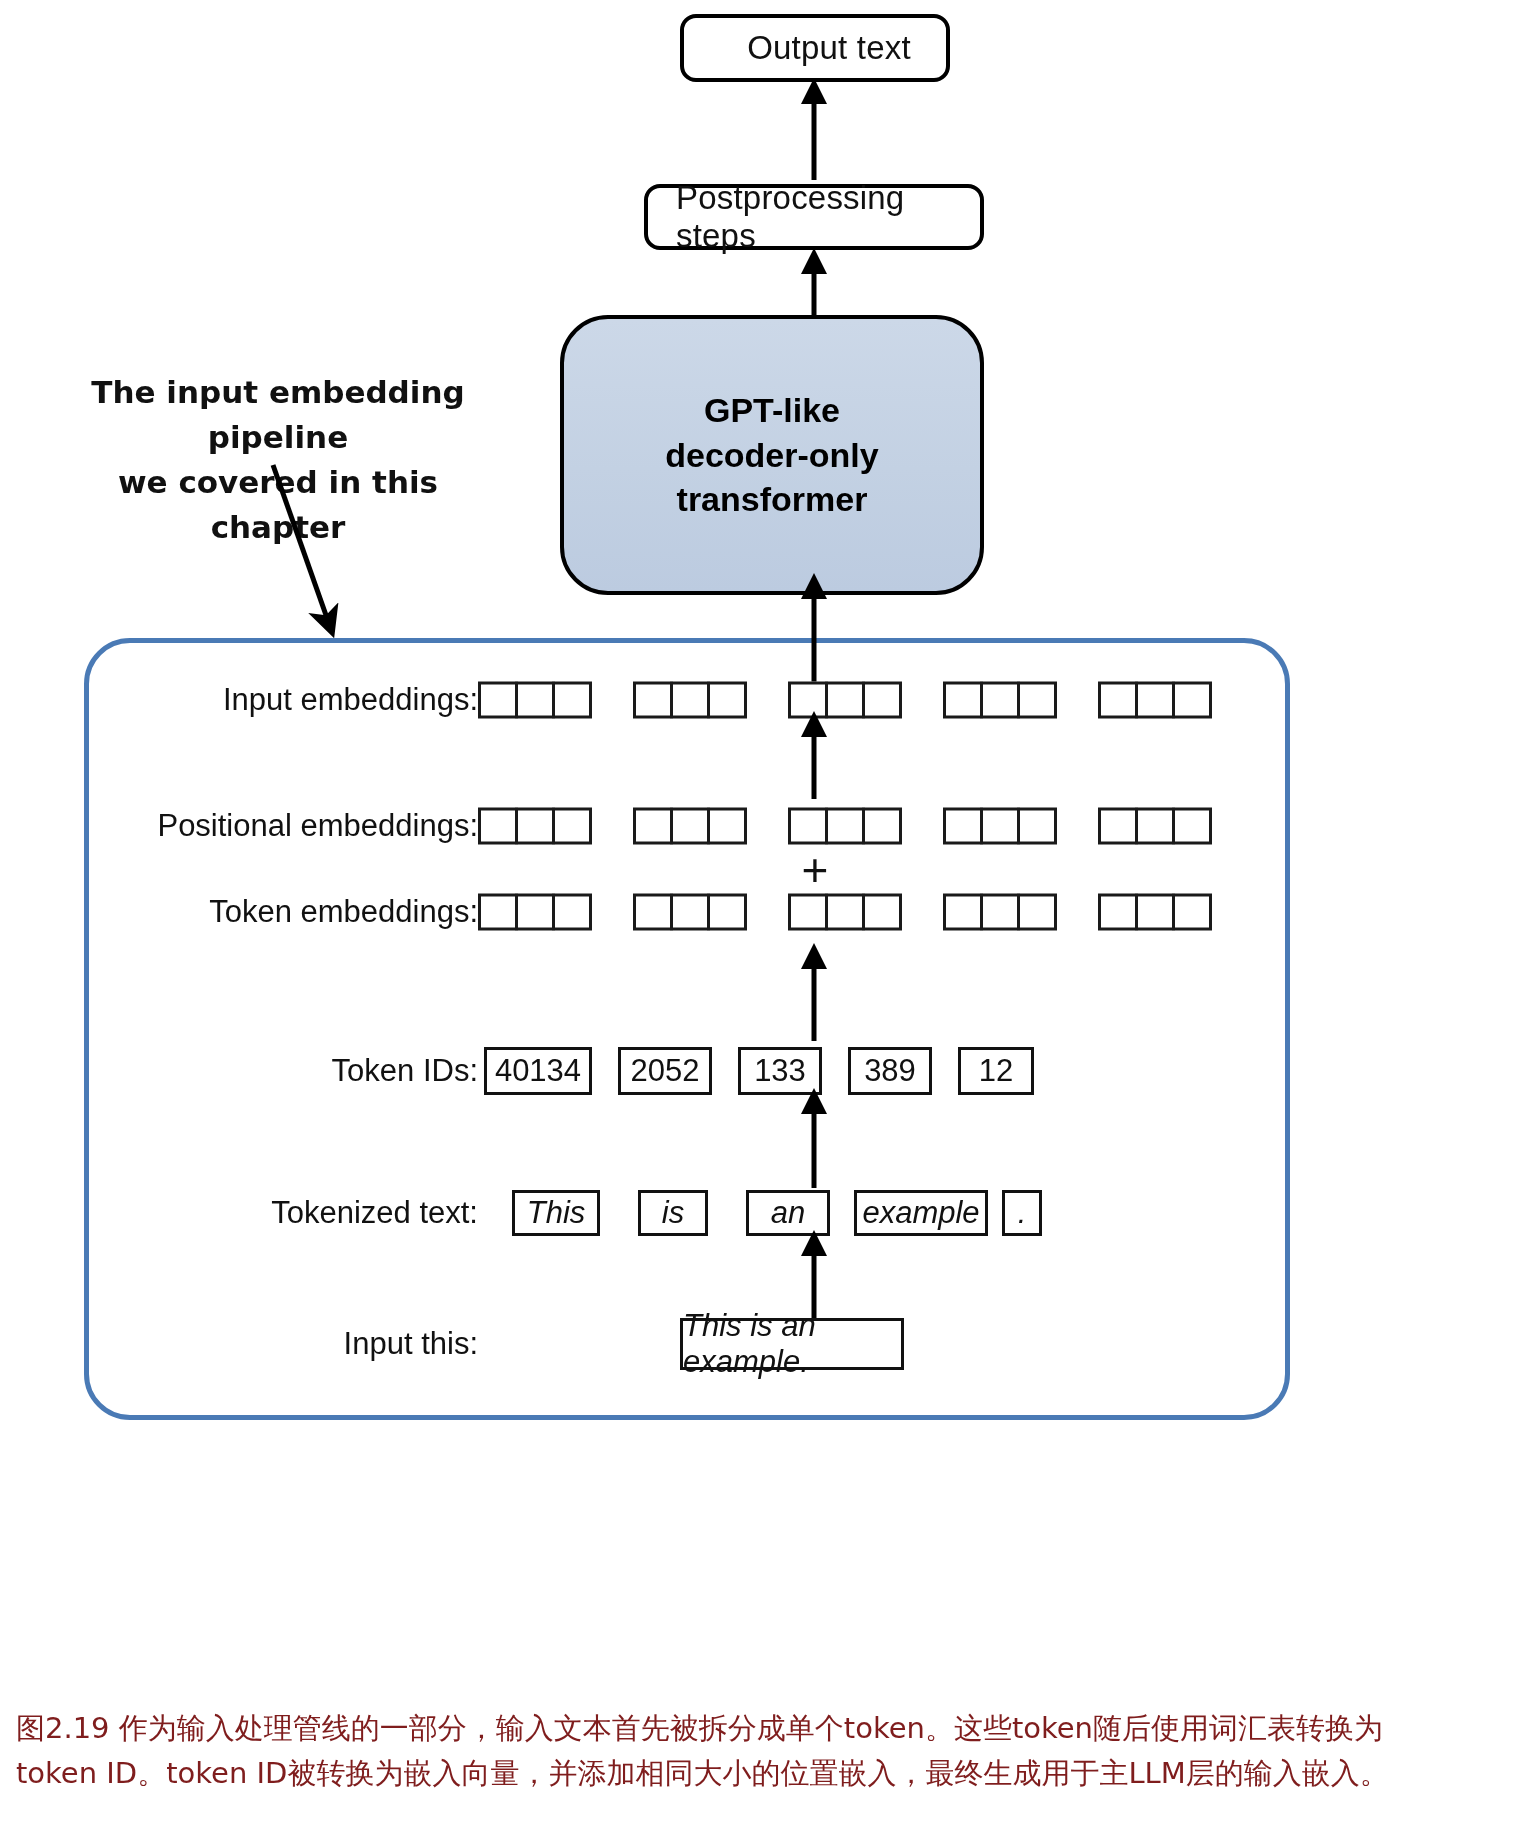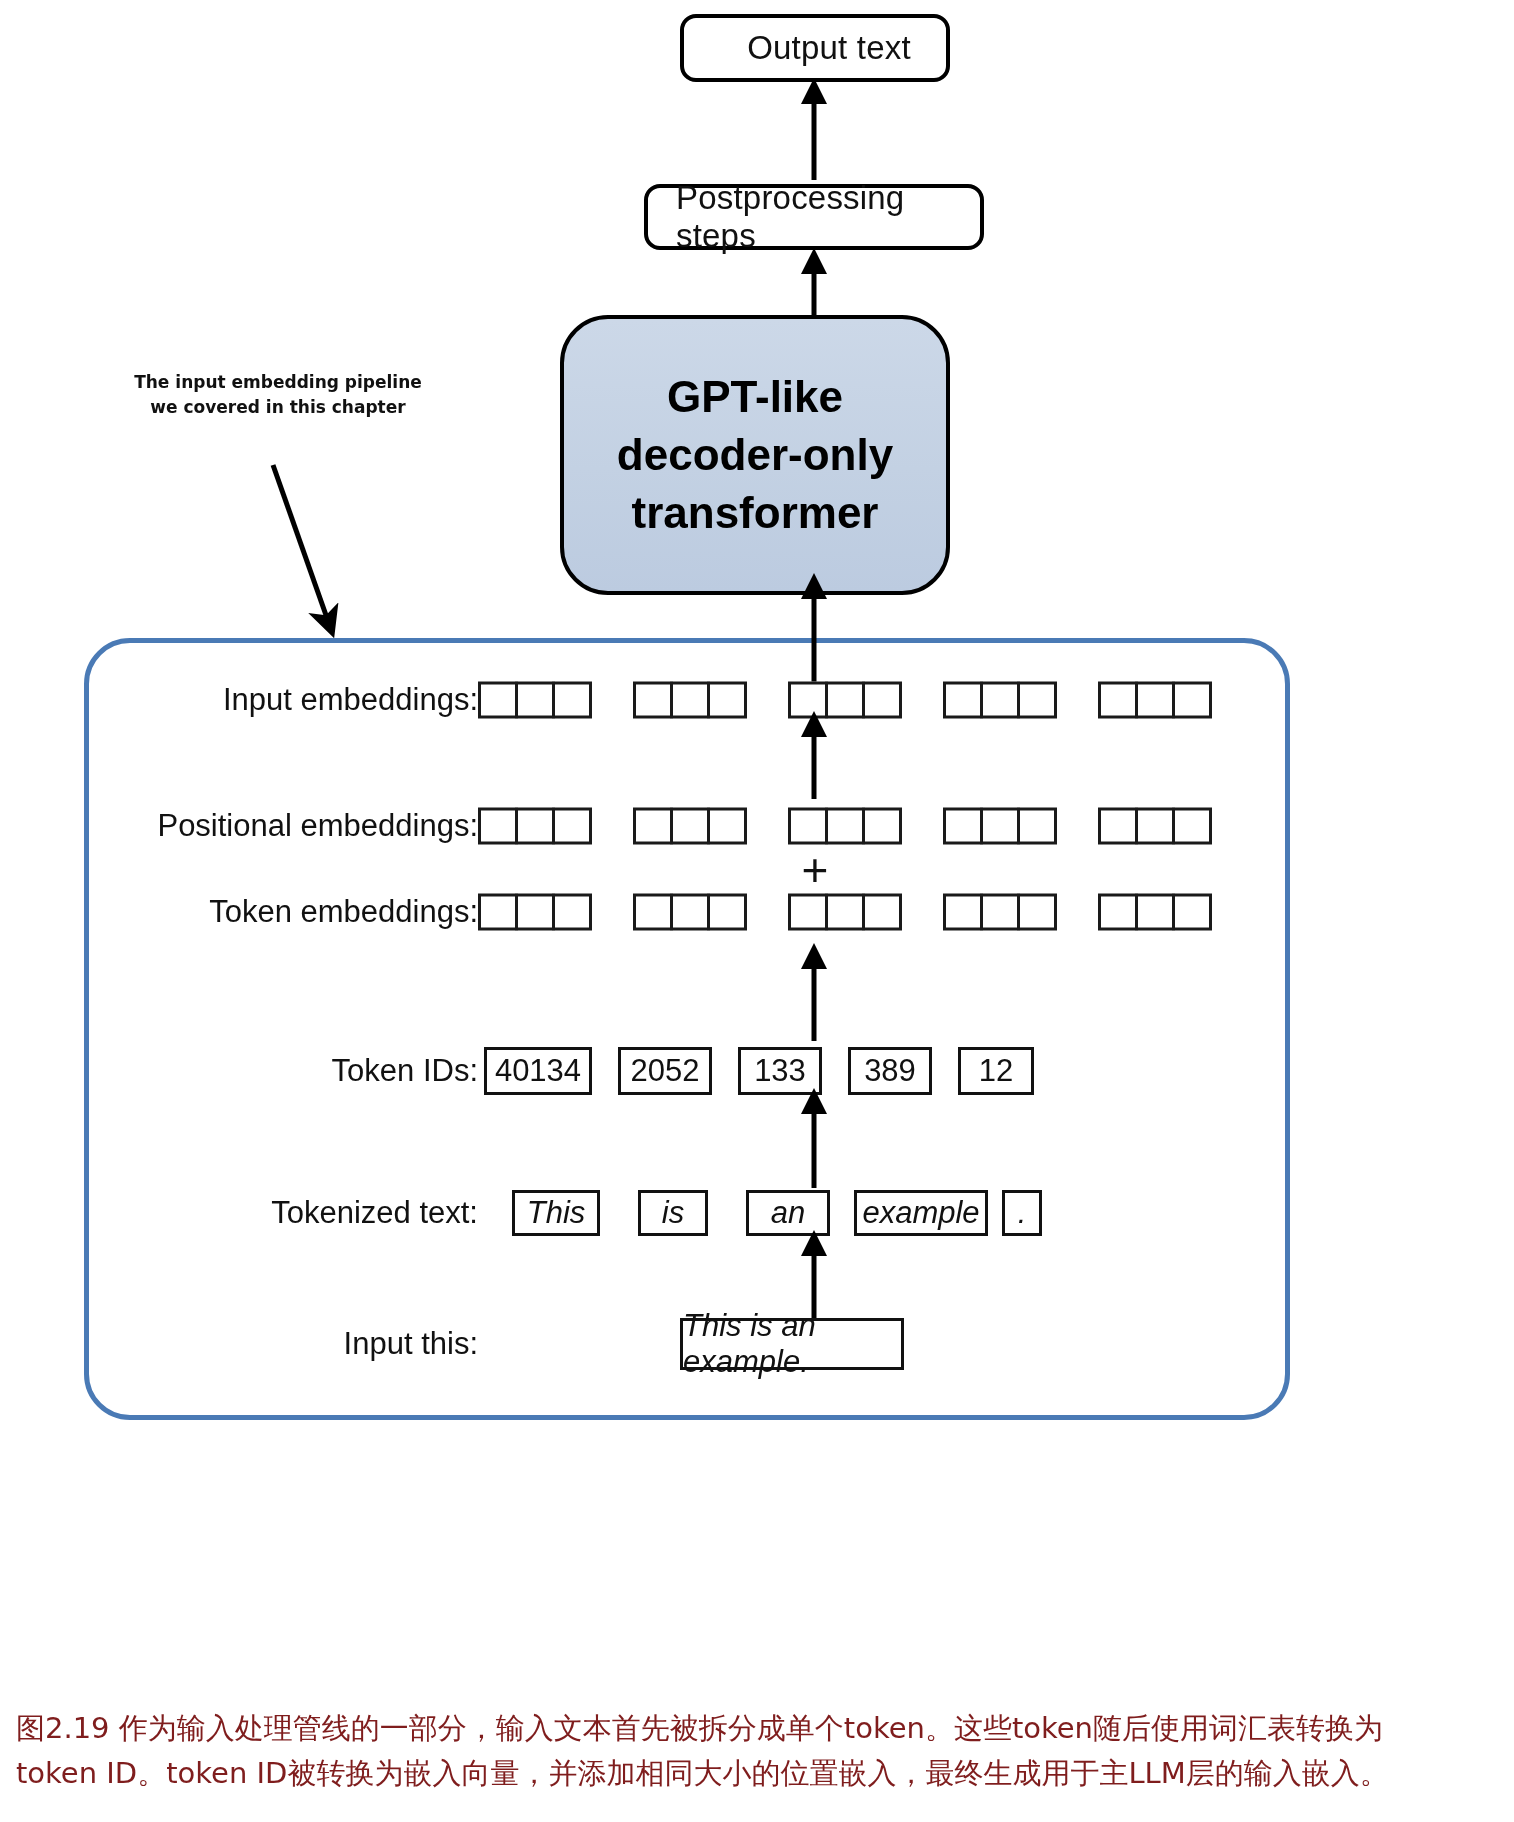"The input embedding pipeline" #callout-text { font-size: 17px -> 31px }
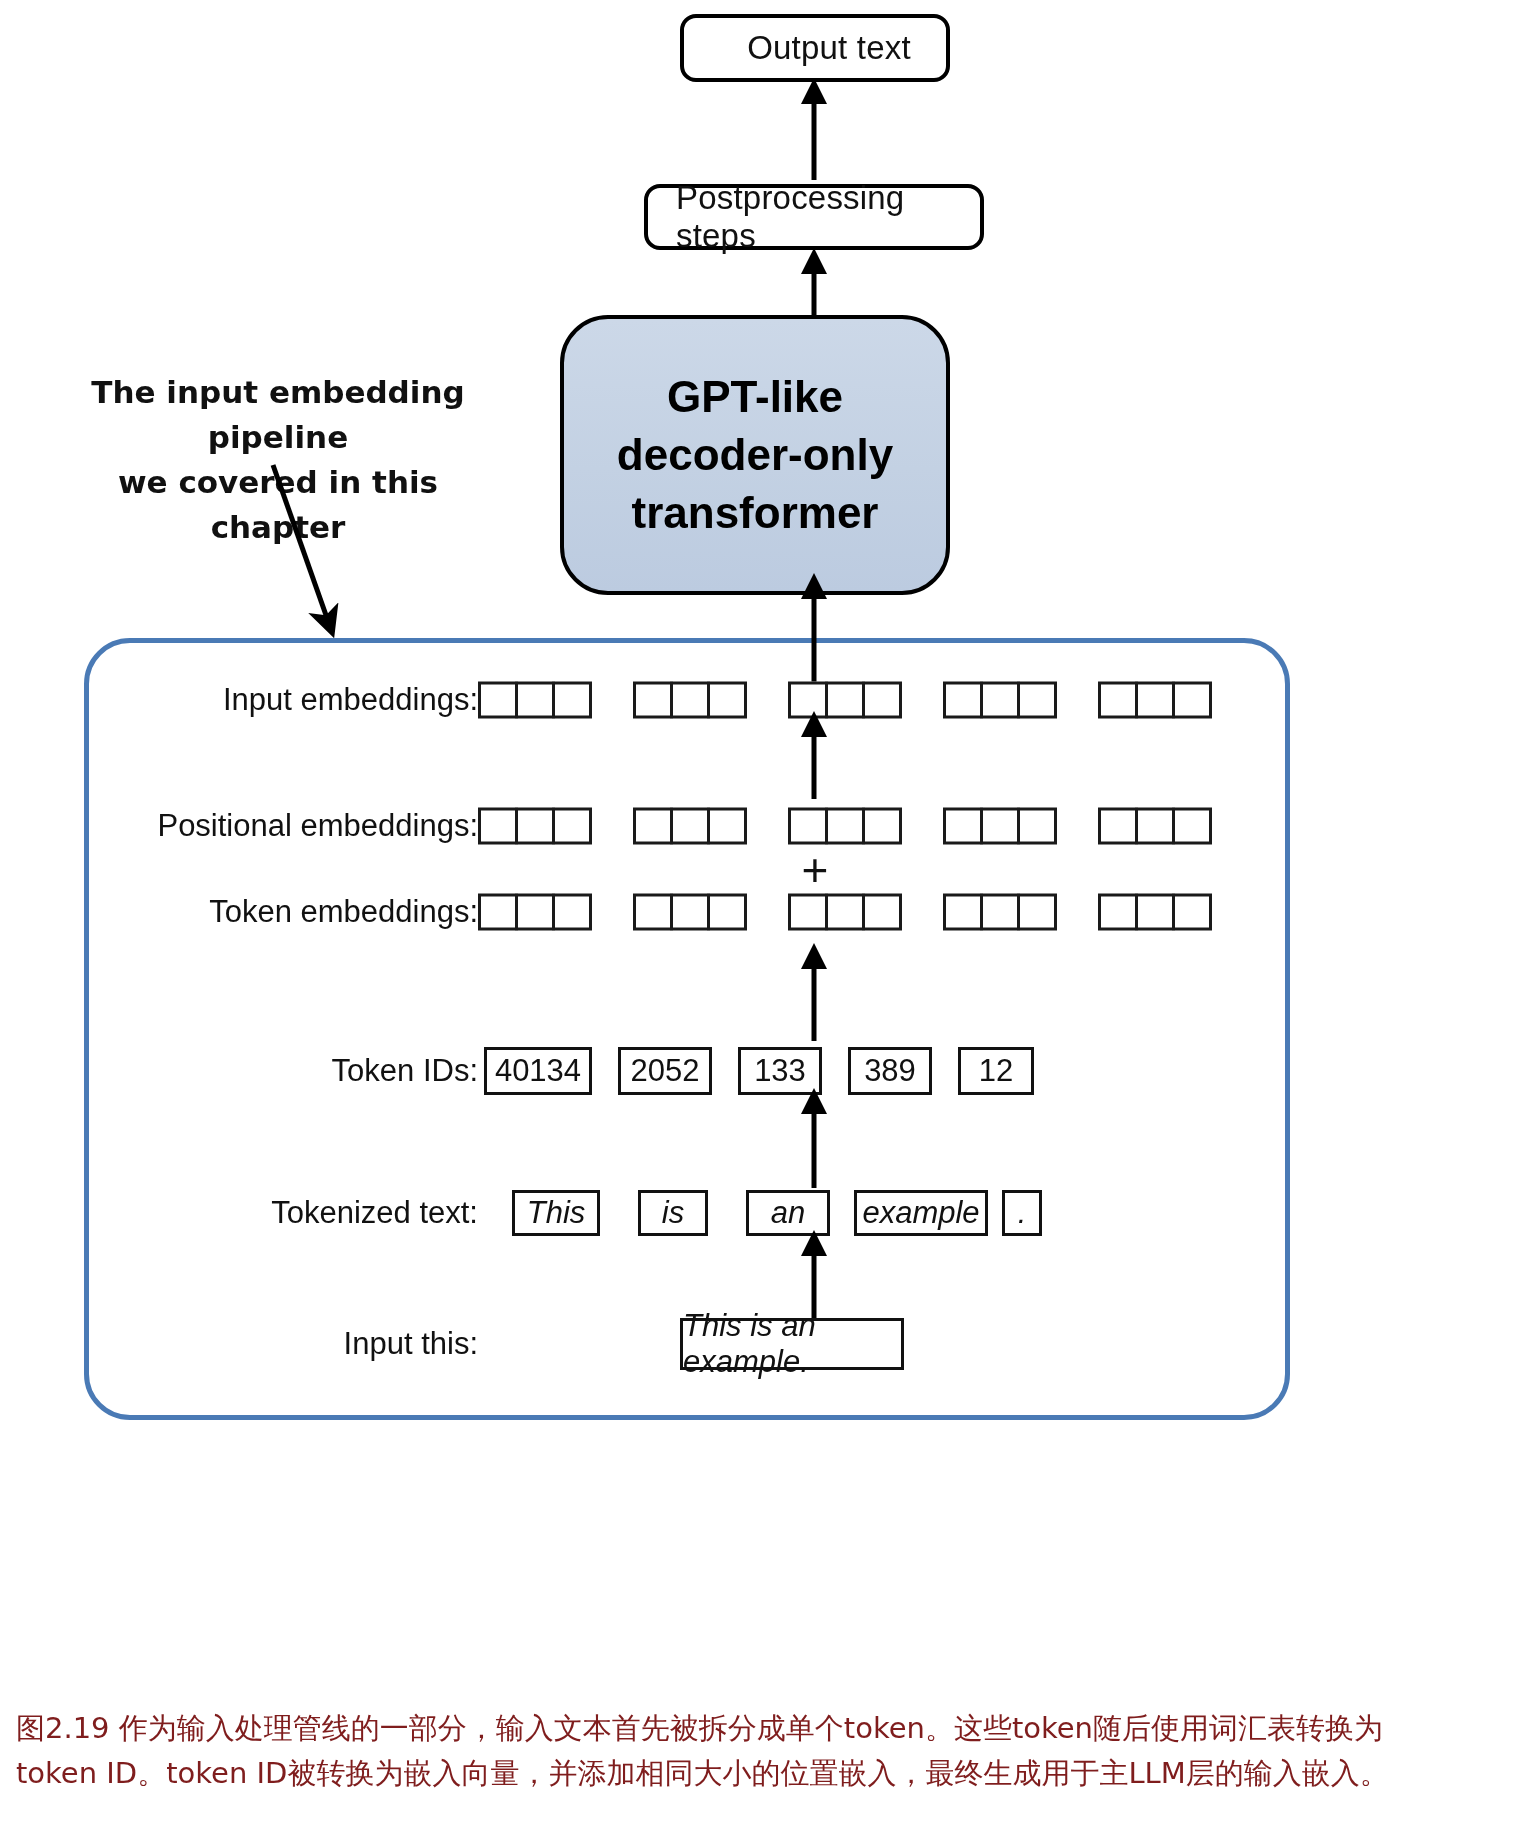"GPT-like" #transformer-box { font-size: 44px -> 34px; width: 390px -> 424px }
